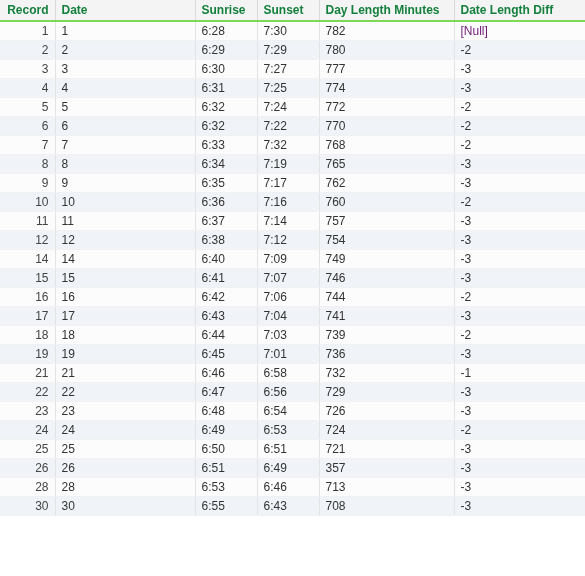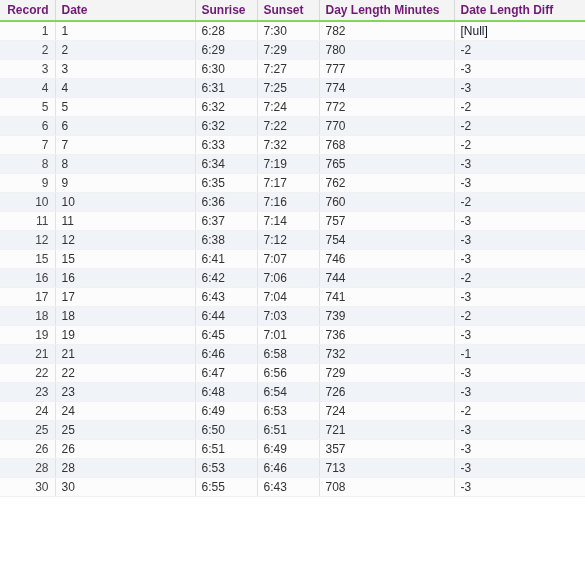"Record" thead th { color: #701a75 -> #15803d }
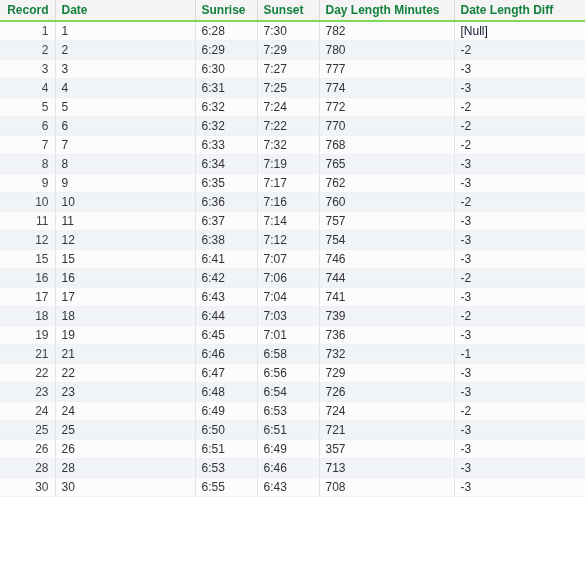"[Null]" td.nullval { color: #0f172a -> #701a75 }
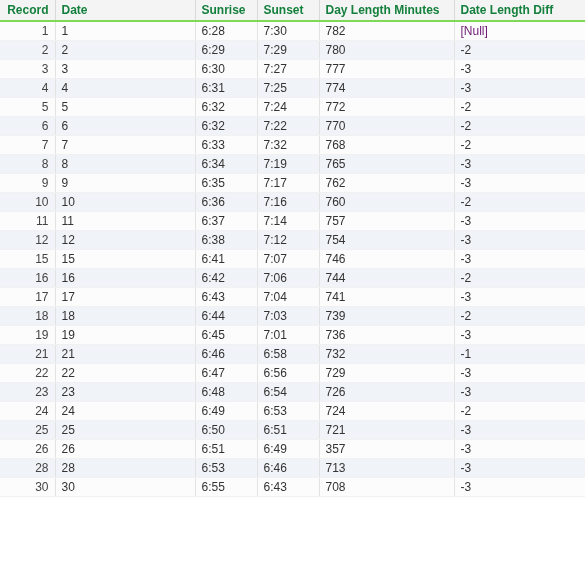"14" tr { html: none -> <tr> <td>14</td> <td>14</td> <td>6:40</td> <td>7:09</td> <td>749</td> <td>-3</td> </tr> }
